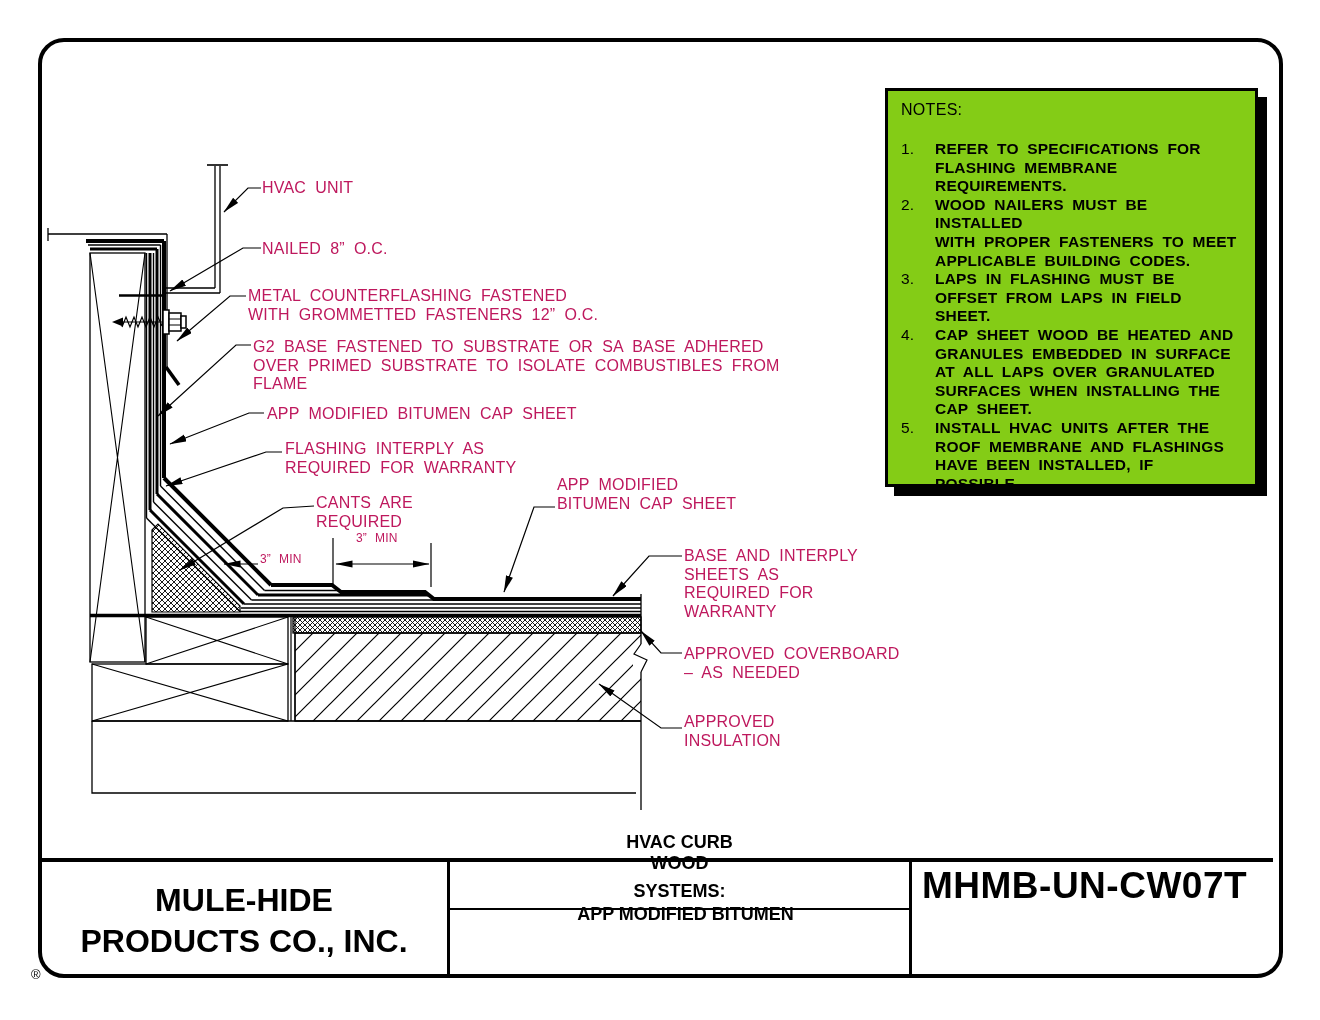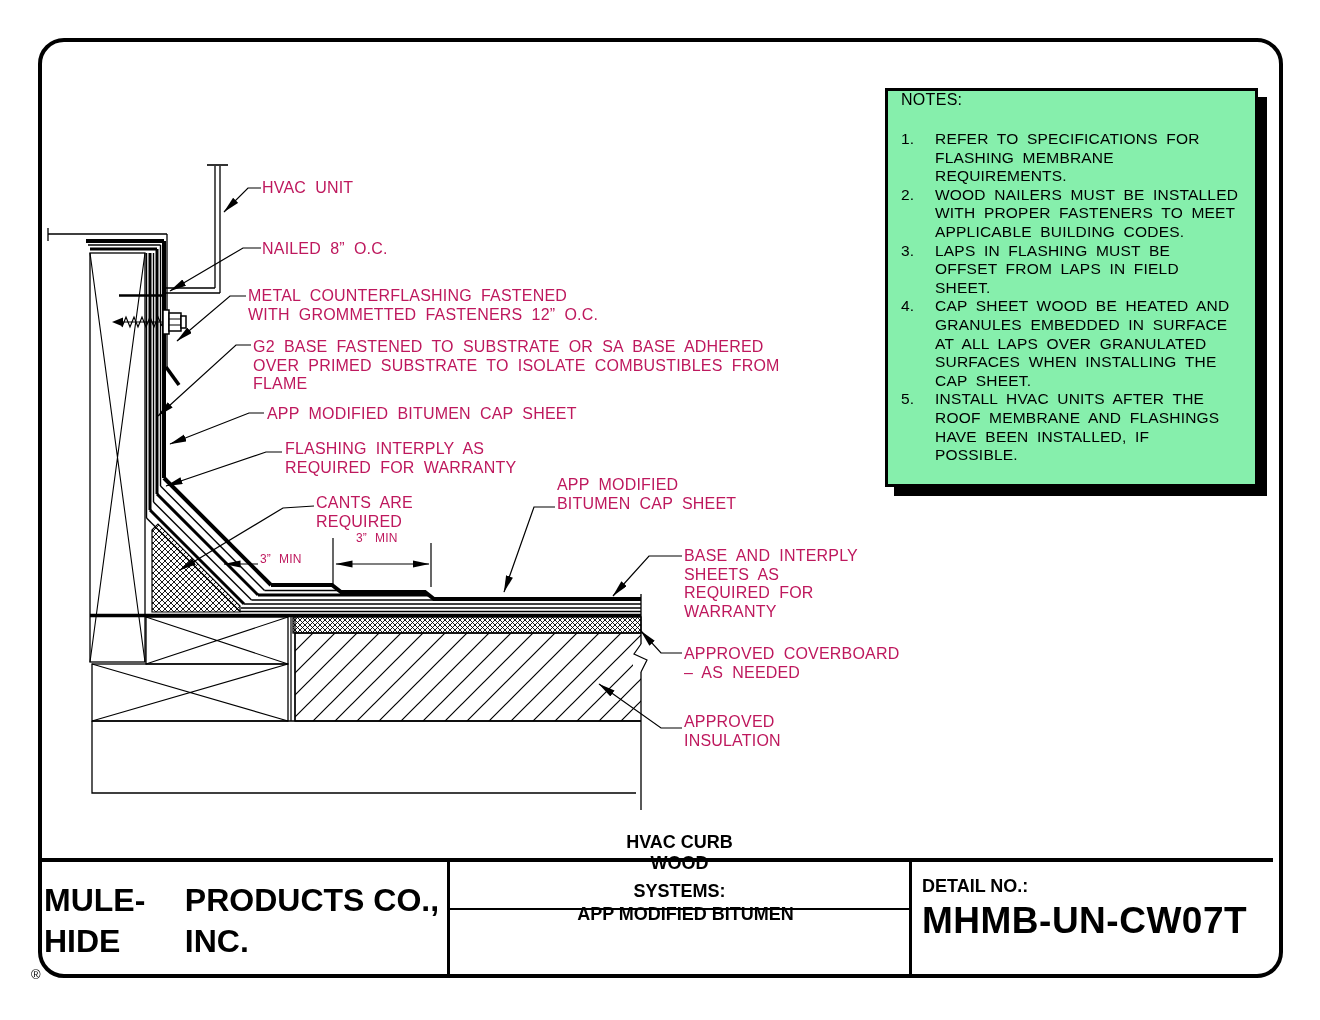"NOTES:" #notes-box { background: #86efac -> #84cc16; padding: 0 12px 0 13px -> 10px 12px 0 13px }
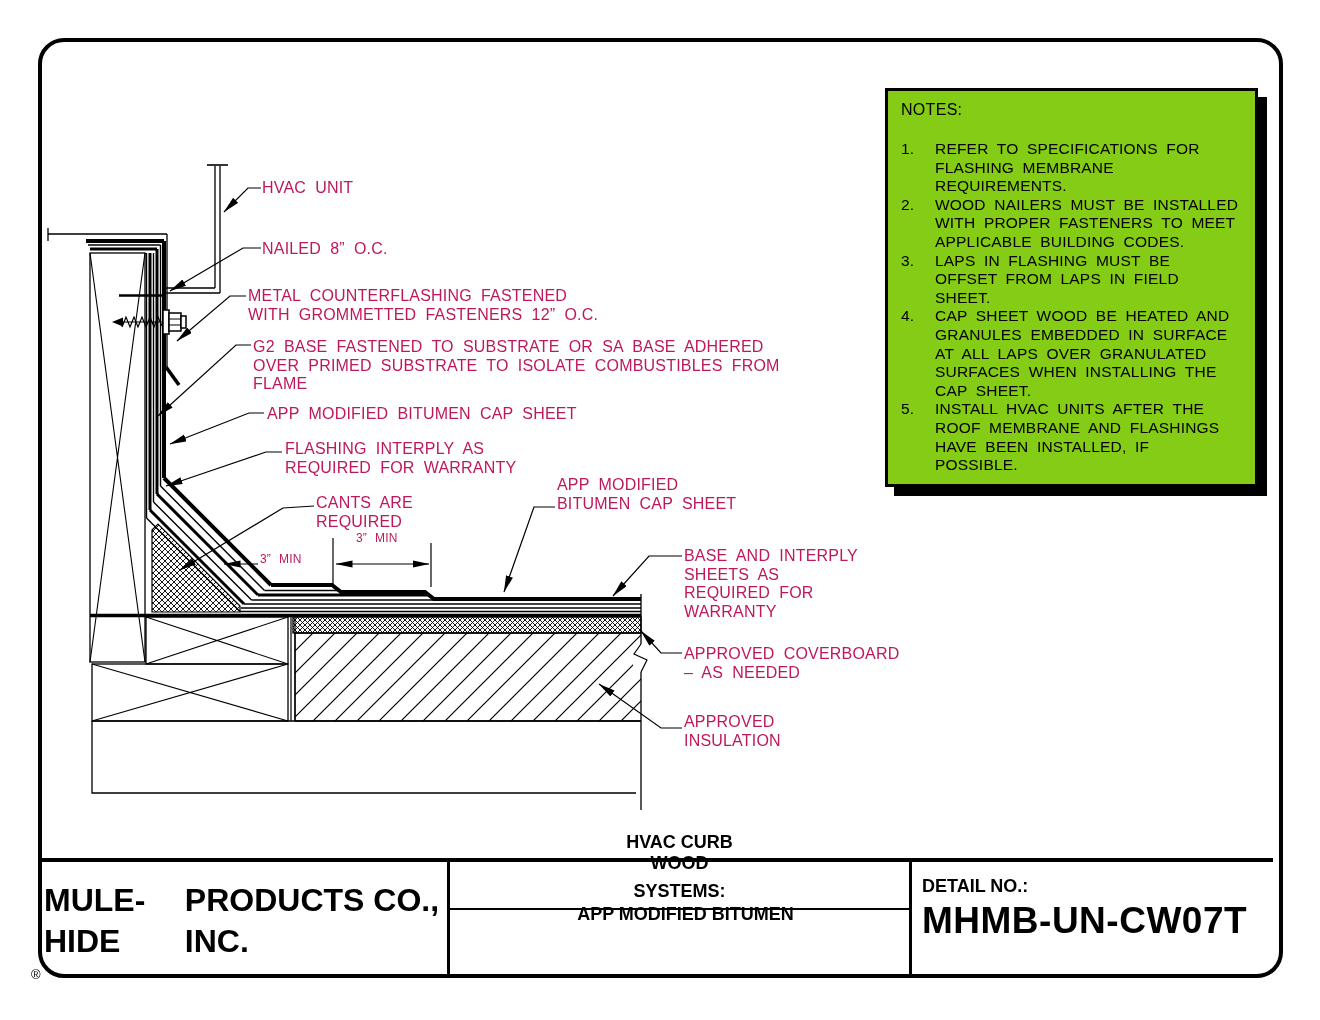"REFER TO SPECIFICATIONS FOR" .note-text { font-weight: none -> bold }
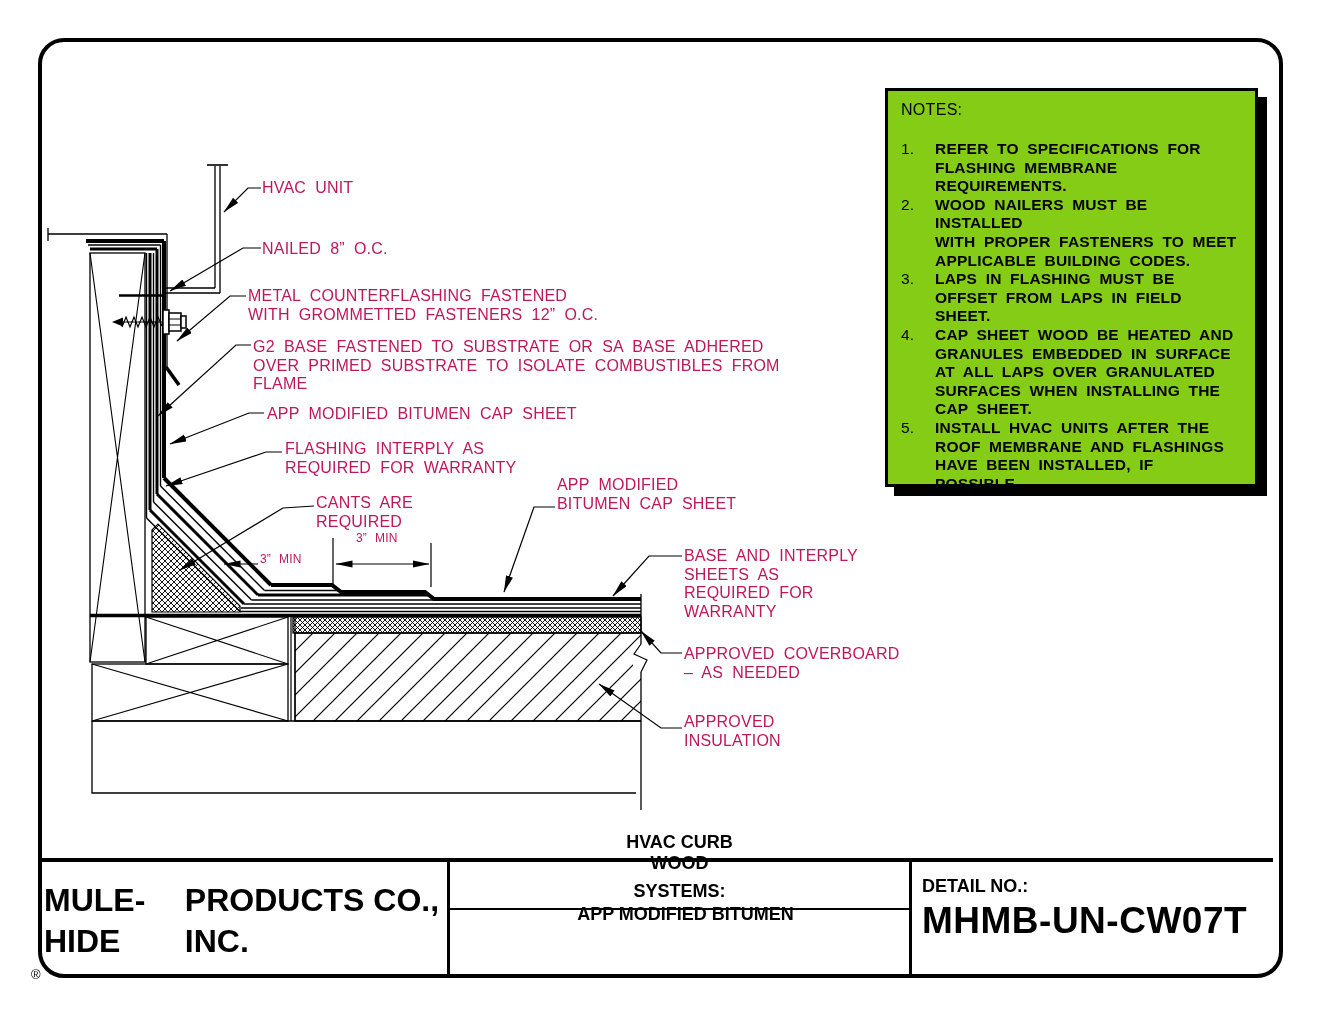"MULE-HIDE" #tb-left { flex-direction: none -> column }
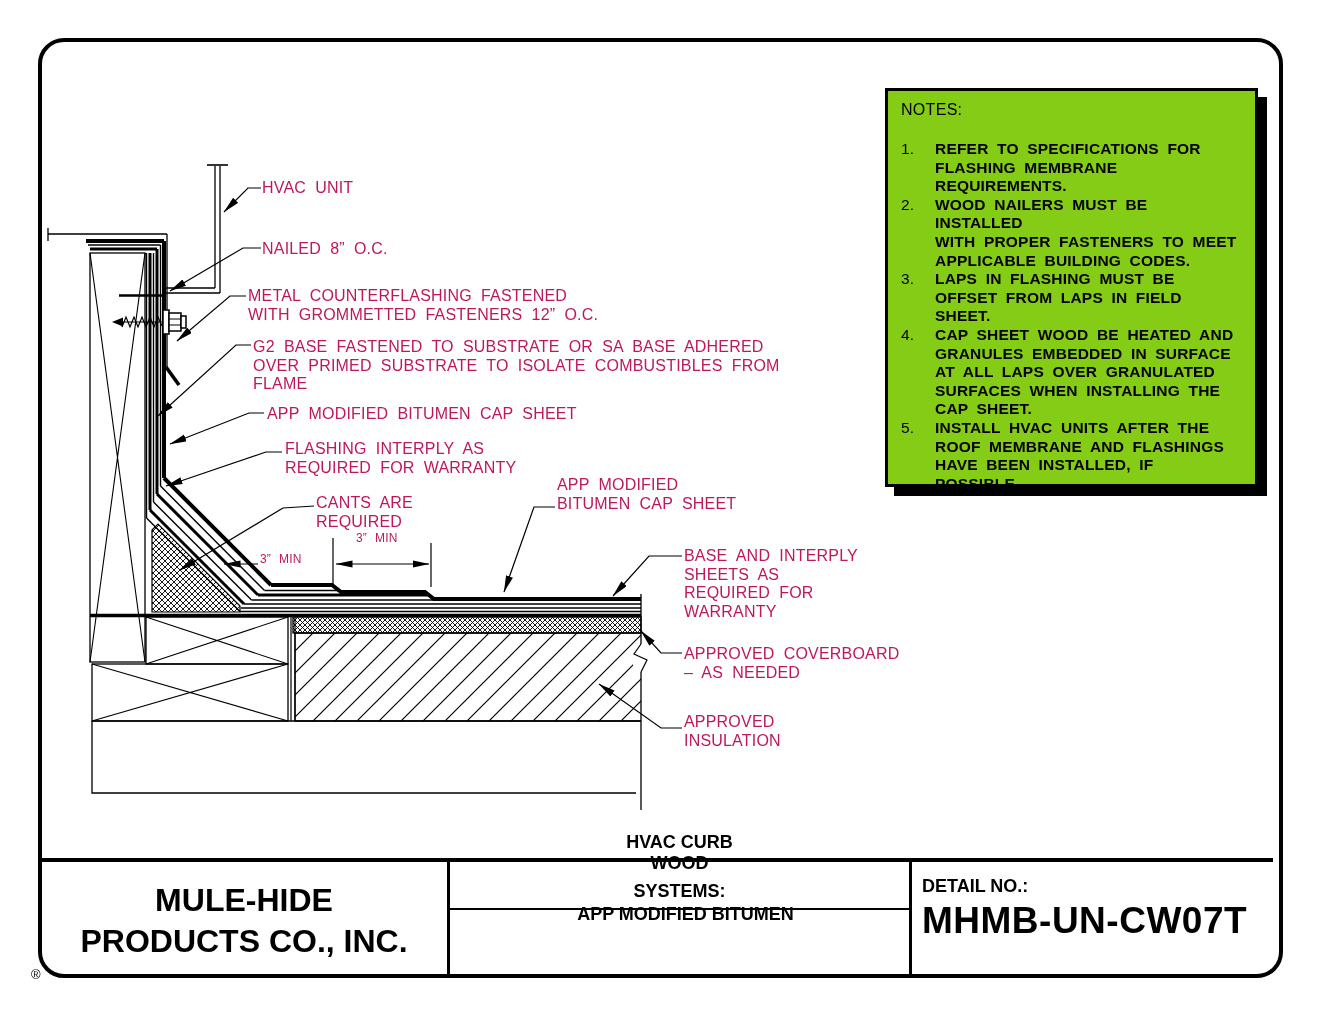"DETAIL NO.:" div { html: <div>DETAIL NO.:</div> -> none }
